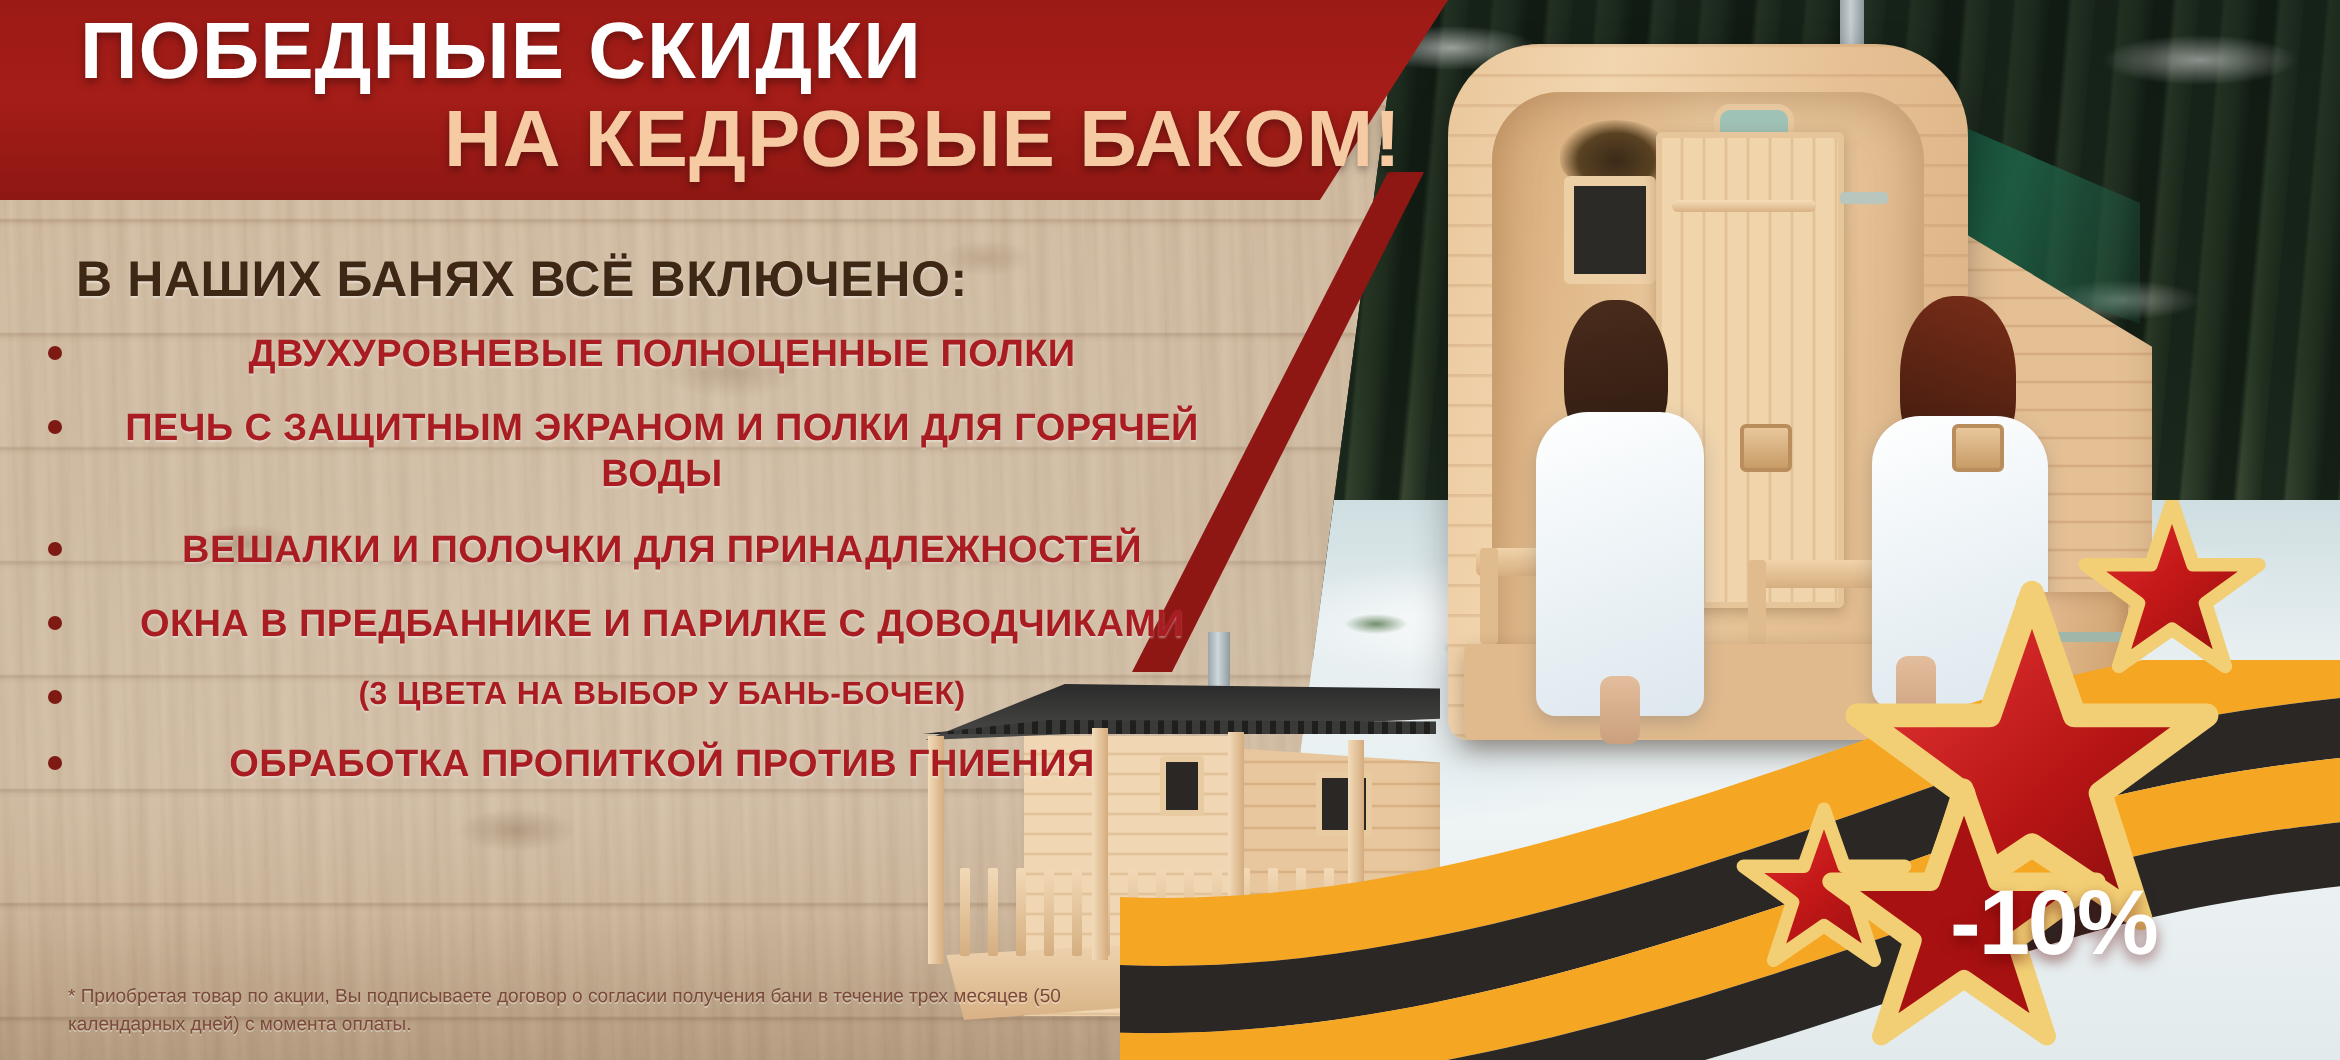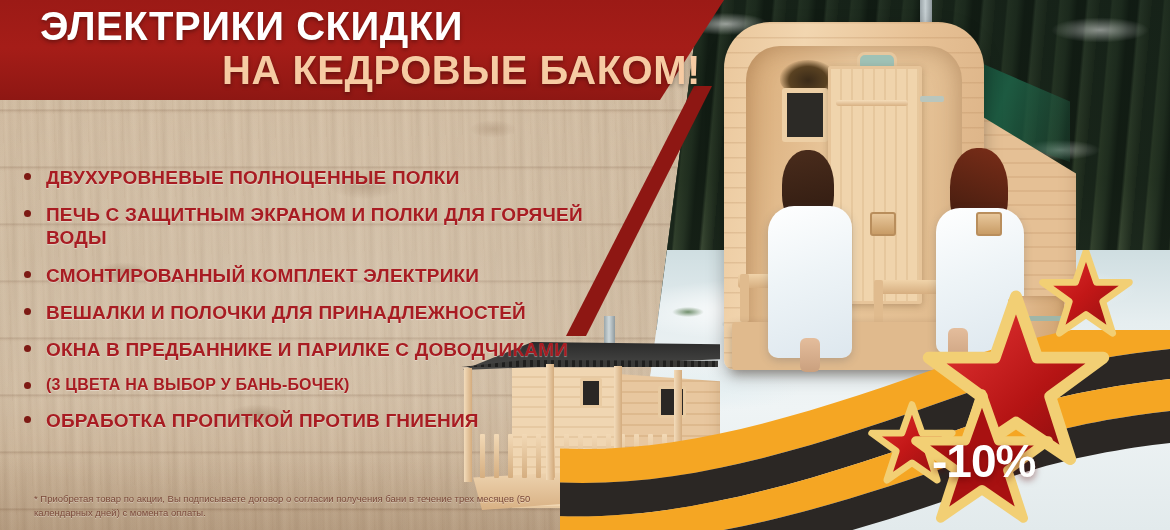"ЭЛЕКТРИКИ СКИДКИ" div.header-line1 { text: ЭЛЕКТРИКИ -> ПОБЕДНЫЕ }
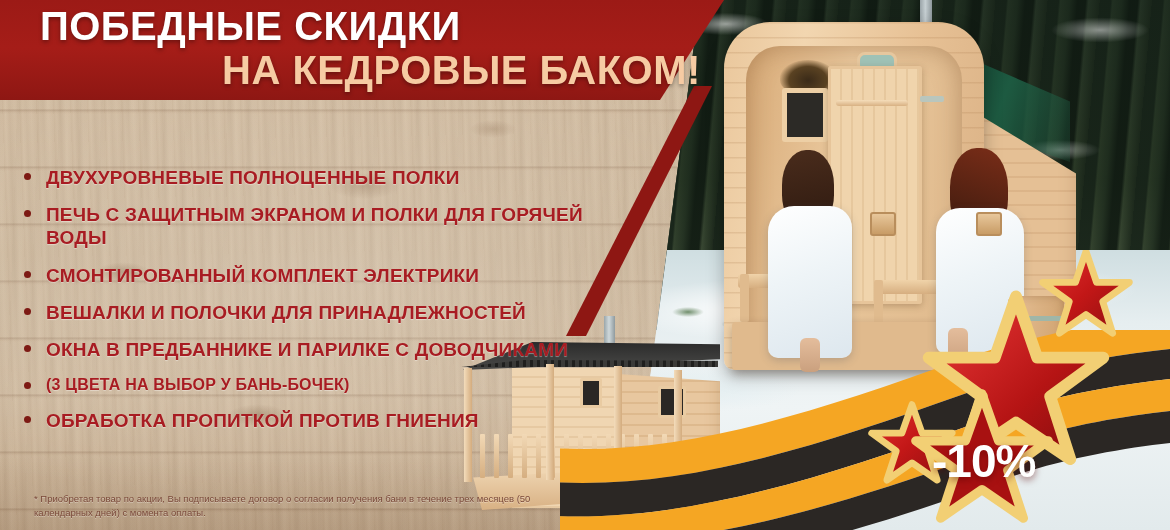"В НАШИХ БАНЯХ ВСЁ ВКЛЮЧЕНО:" div.list-heading { html: none -> <div>В НАШИХ БАНЯХ ВСЁ ВКЛЮЧЕНО:</div> }
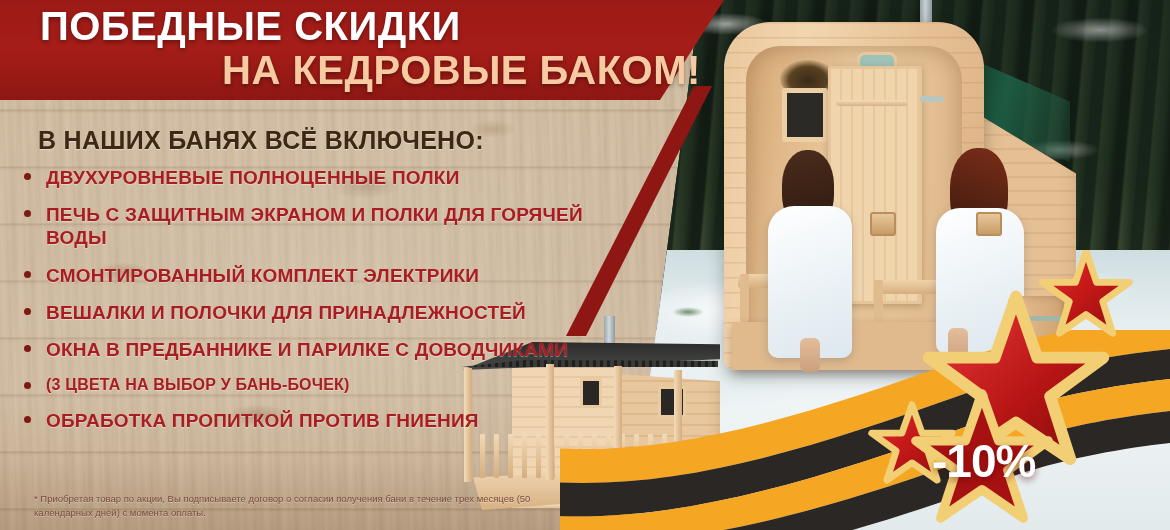"ДВУХУРОВНЕВЫЕ ПОЛНОЦЕННЫЕ ПОЛКИ" .bullet { text-align: none -> center }
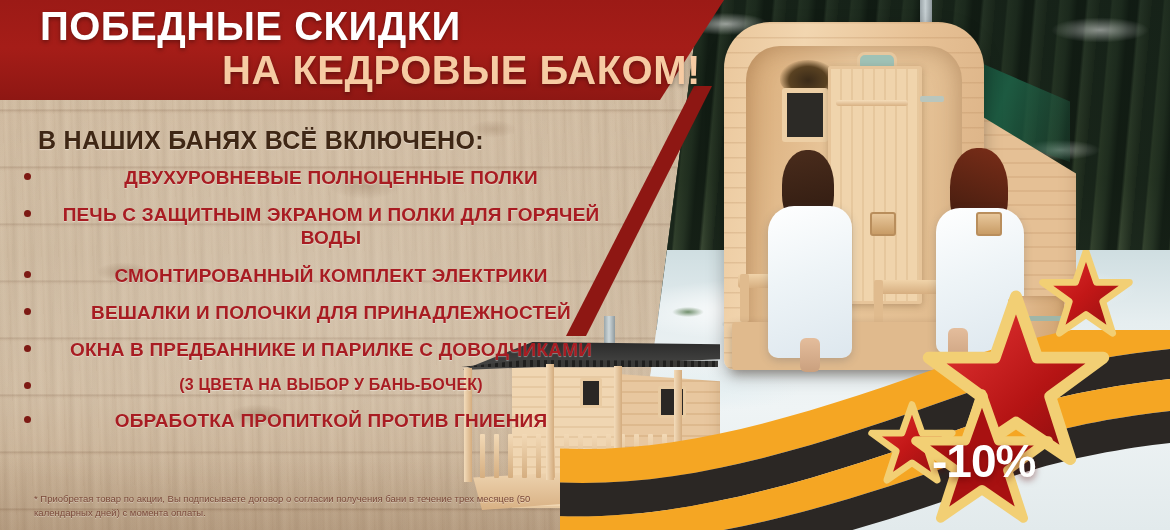"СМОНТИРОВАННЫЙ КОМПЛЕКТ ЭЛЕКТРИКИ" div.bullet { html: <div> <span></span> <span>СМОНТИРОВАННЫЙ КОМПЛЕКТ ЭЛЕКТРИКИ</span> </div> -> none }
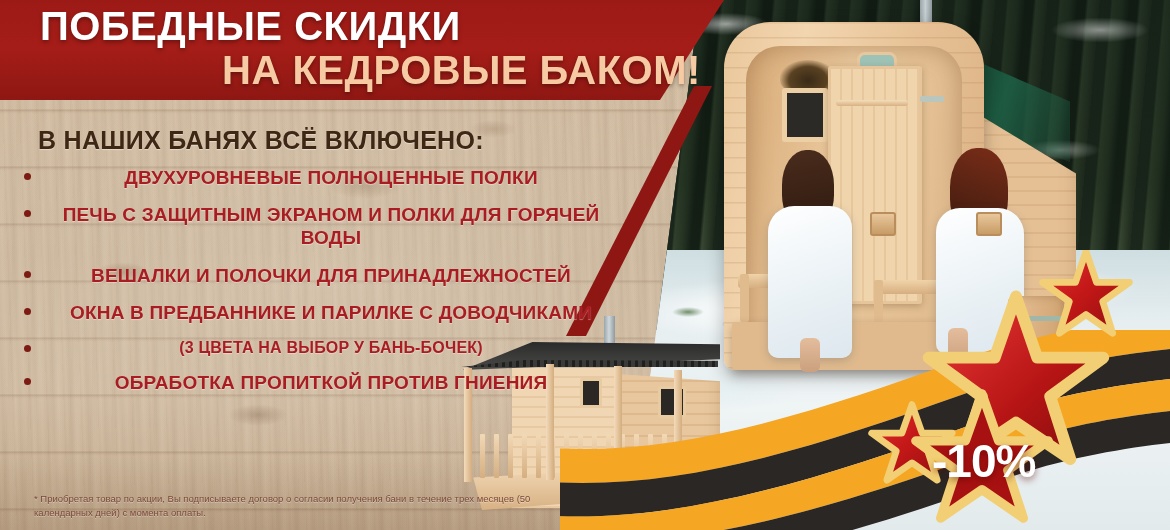"-10%" .discount { left: 932px -> 975px }
